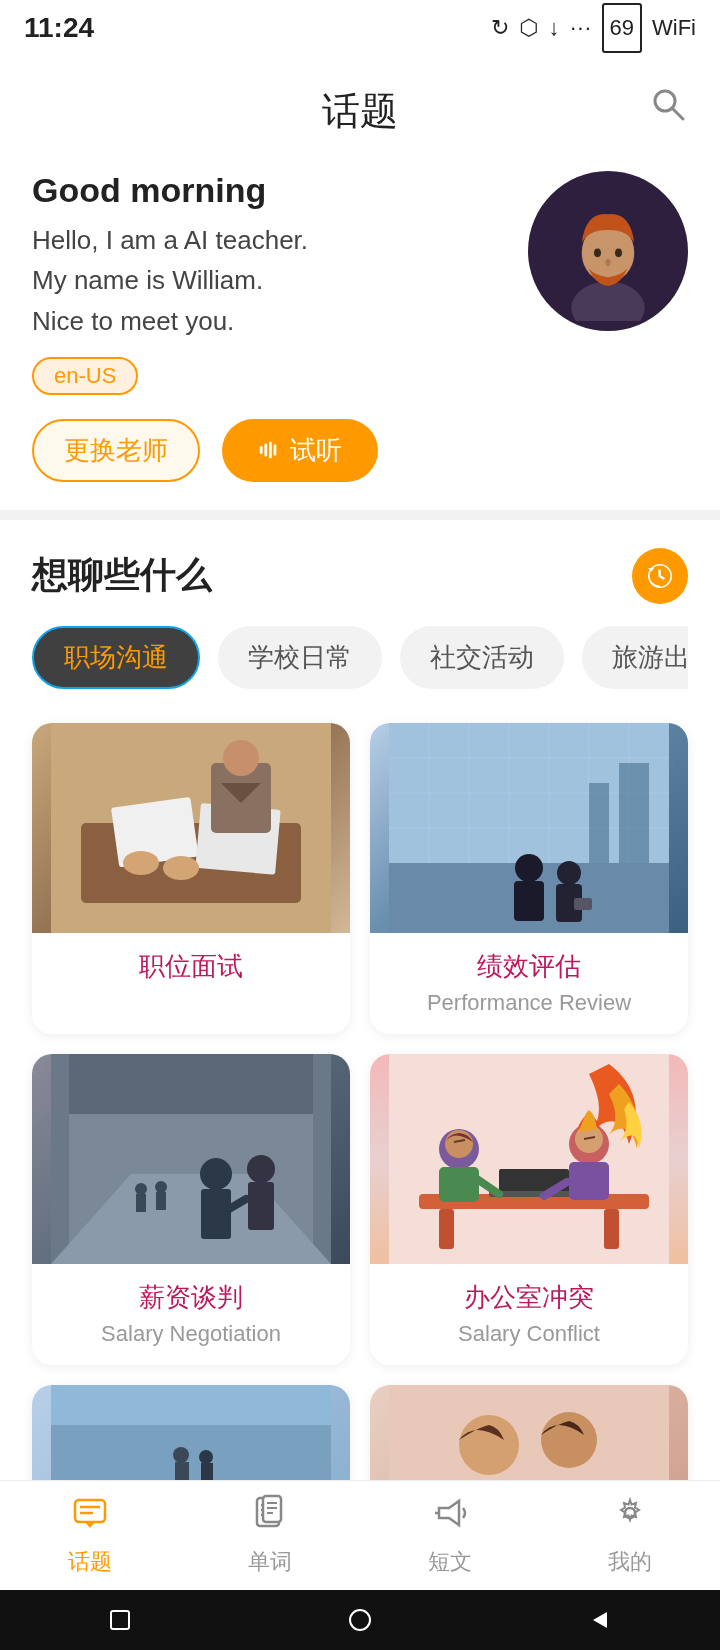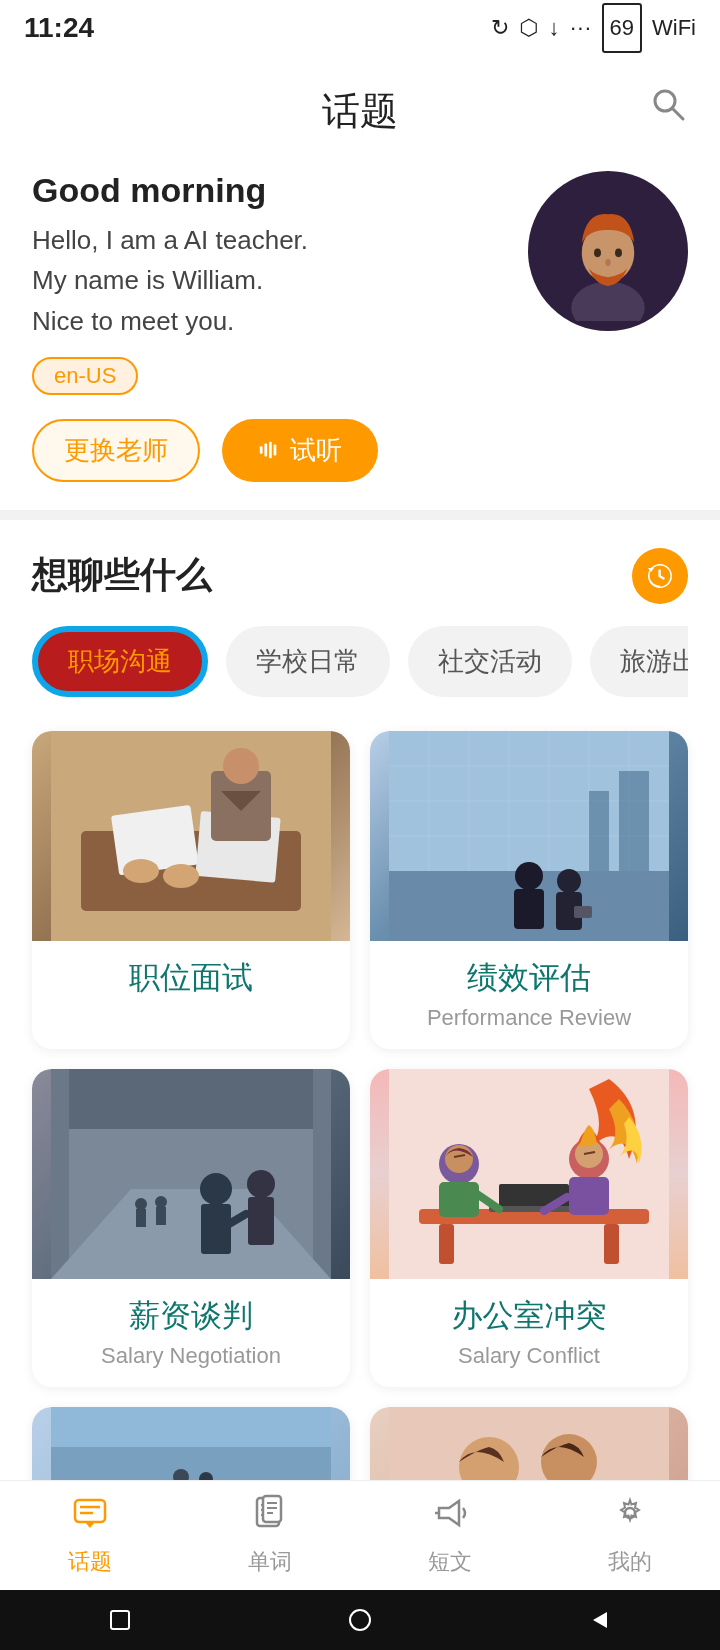"职场沟通" .category-tab.active { background: #b91c1c -> #404040; border: 6px solid #0ea5e9 -> 2px solid #0ea5e9 }
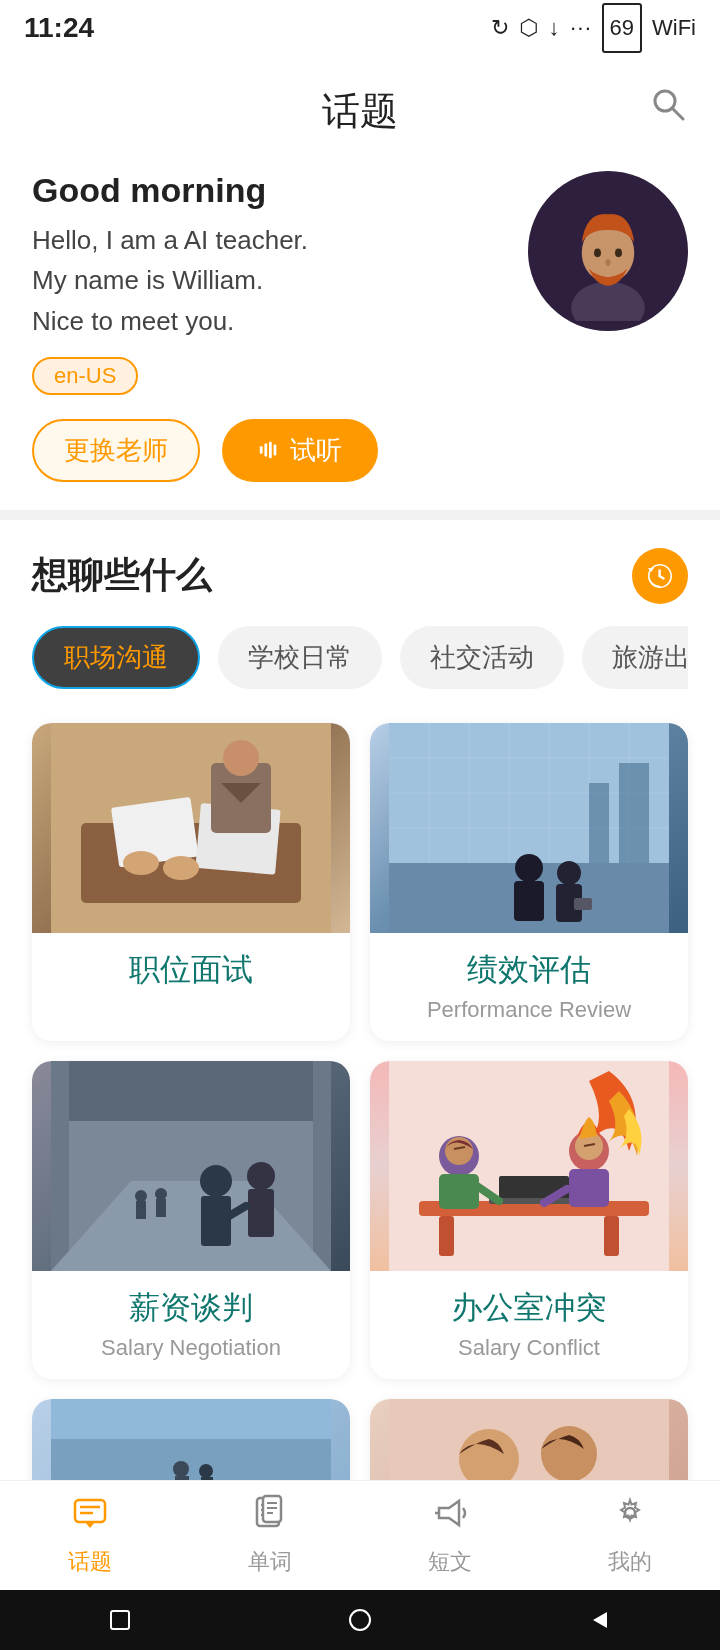"职位面试" .topic-name-zh { color: #0f766e -> #be185d; font-size: 31px -> 26px }
